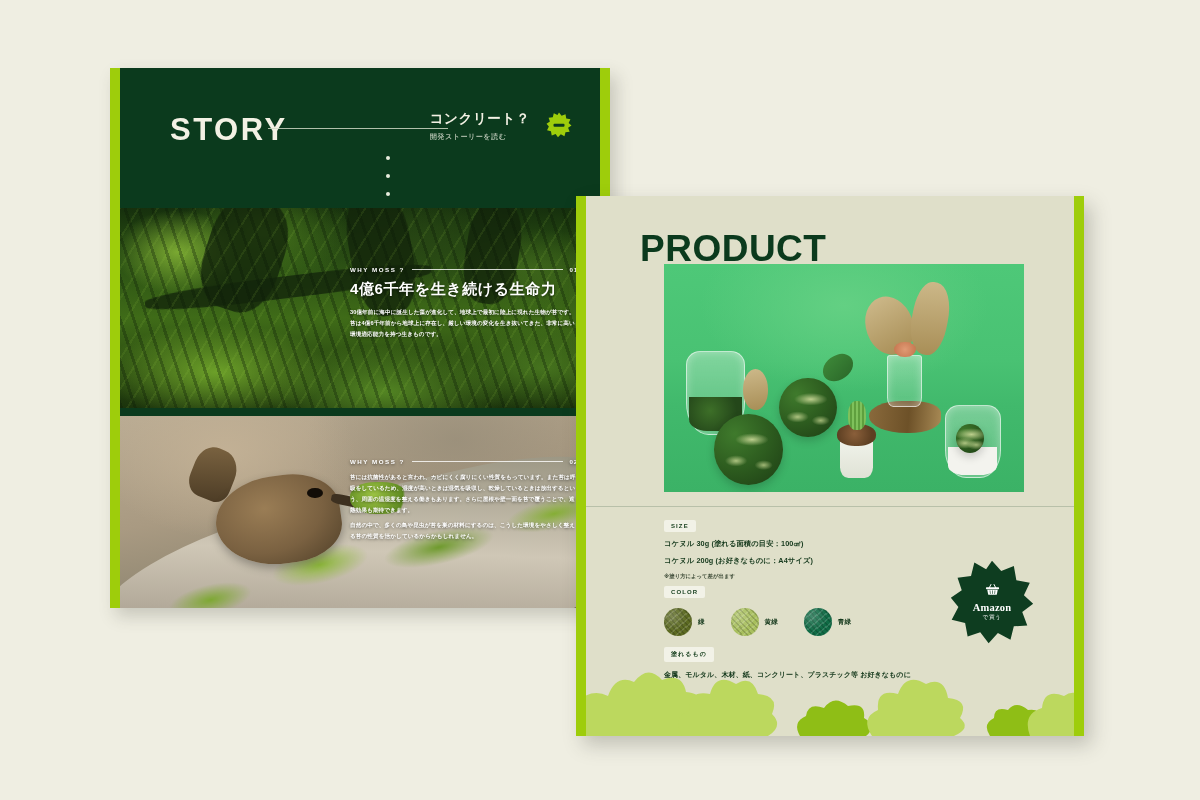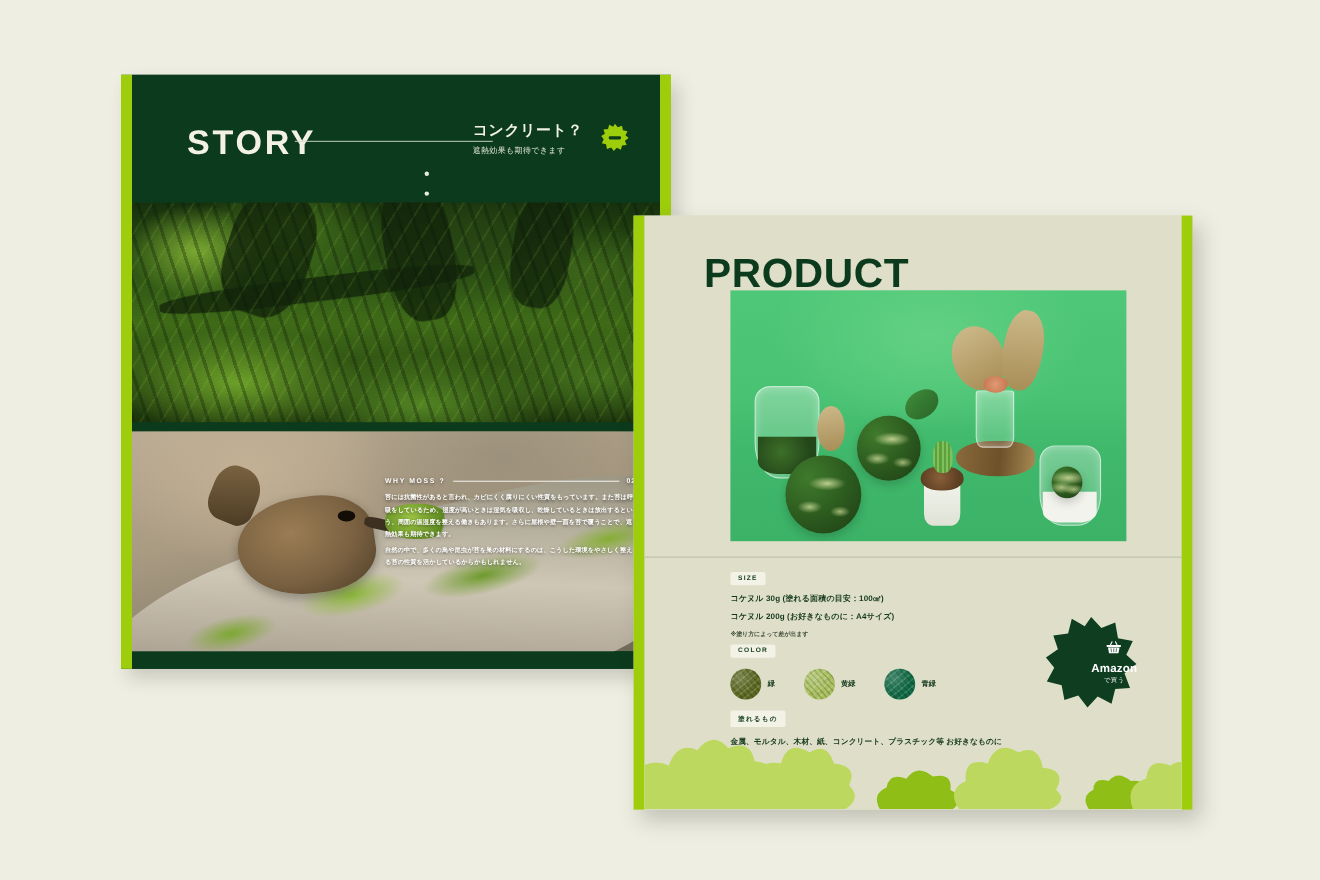"STORY" .story-header { height: 116px -> 140px }
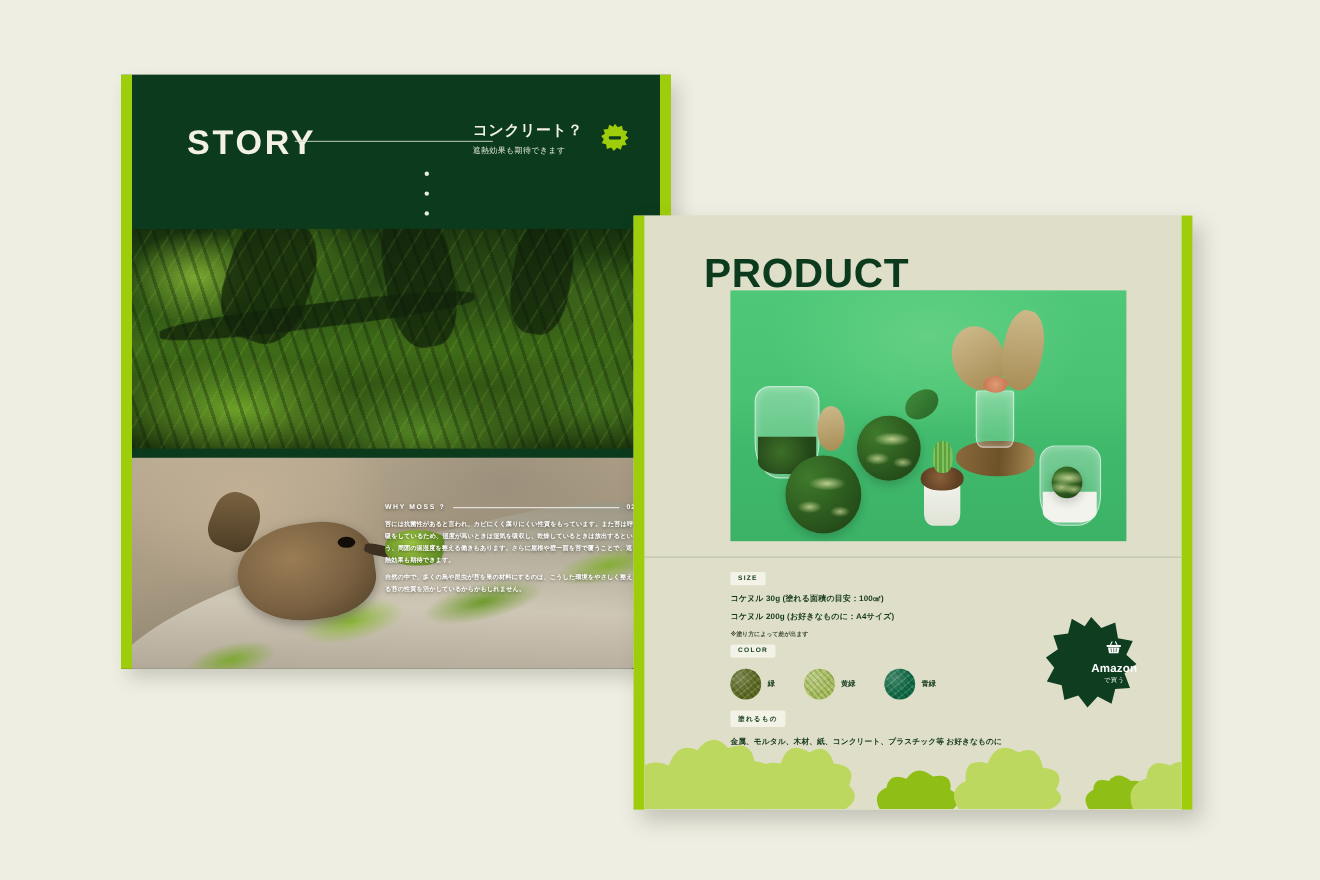"遮熱効果も期待できます" div.story-nav-sub { text: 遮熱効果も期待できます -> 開発ストーリーを読む }
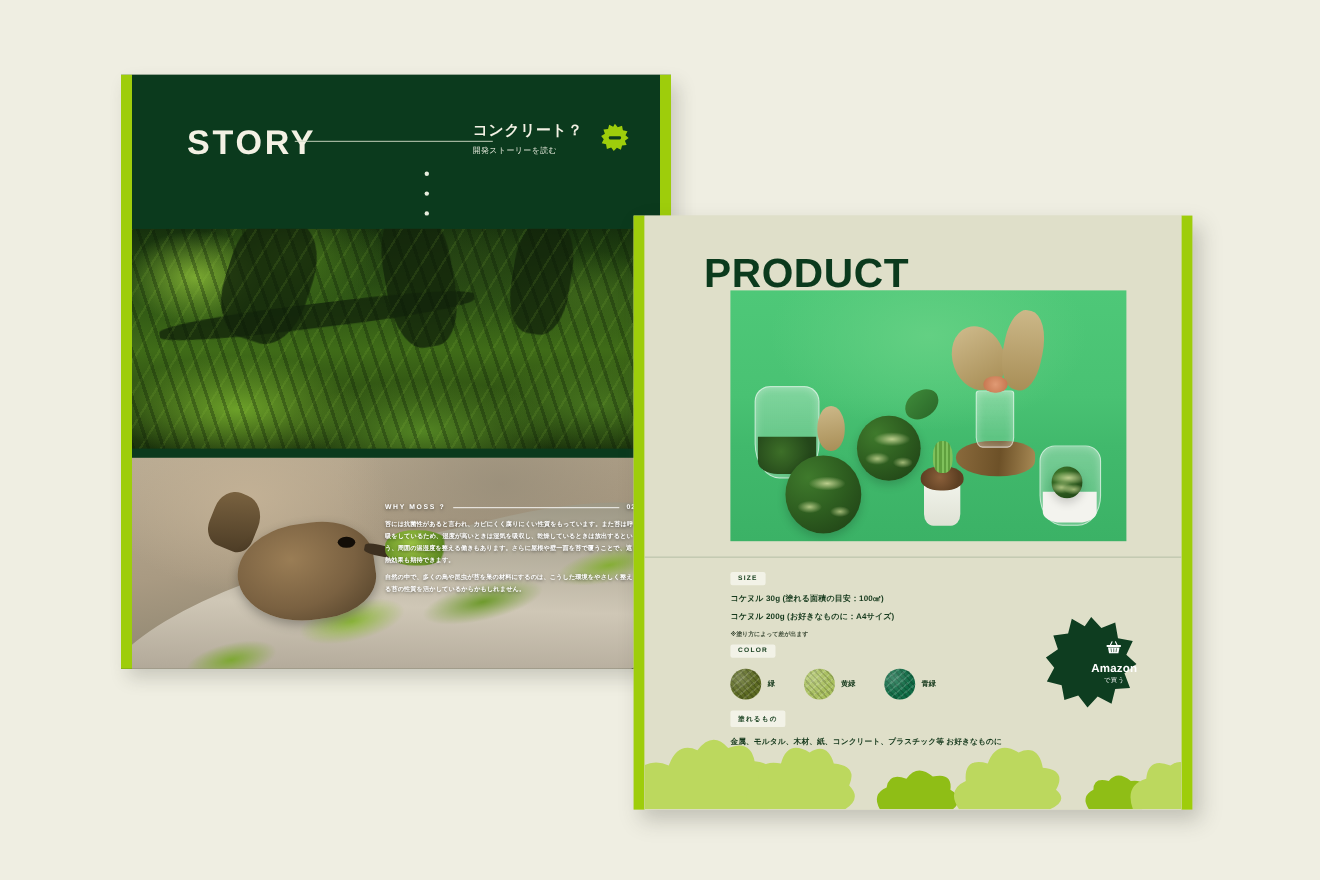"4億6千年を生き続ける生命力" div.story-text { html: none -> <div> <div> <span>WHY MOSS ?</span> <span></span> <span>01</span> </div> <div>4億6千年を生き続ける生命力</div> <div> <p>30億年前に海中に誕生した藻が進化して、地球上で最初に陸上に現れた生物が苔です。苔は4億6千年前から地球上に存在し、厳しい環境の変化を生き抜いてきた、非常に高い環境適応能力を持つ生きものです。</p> </div> </div> }
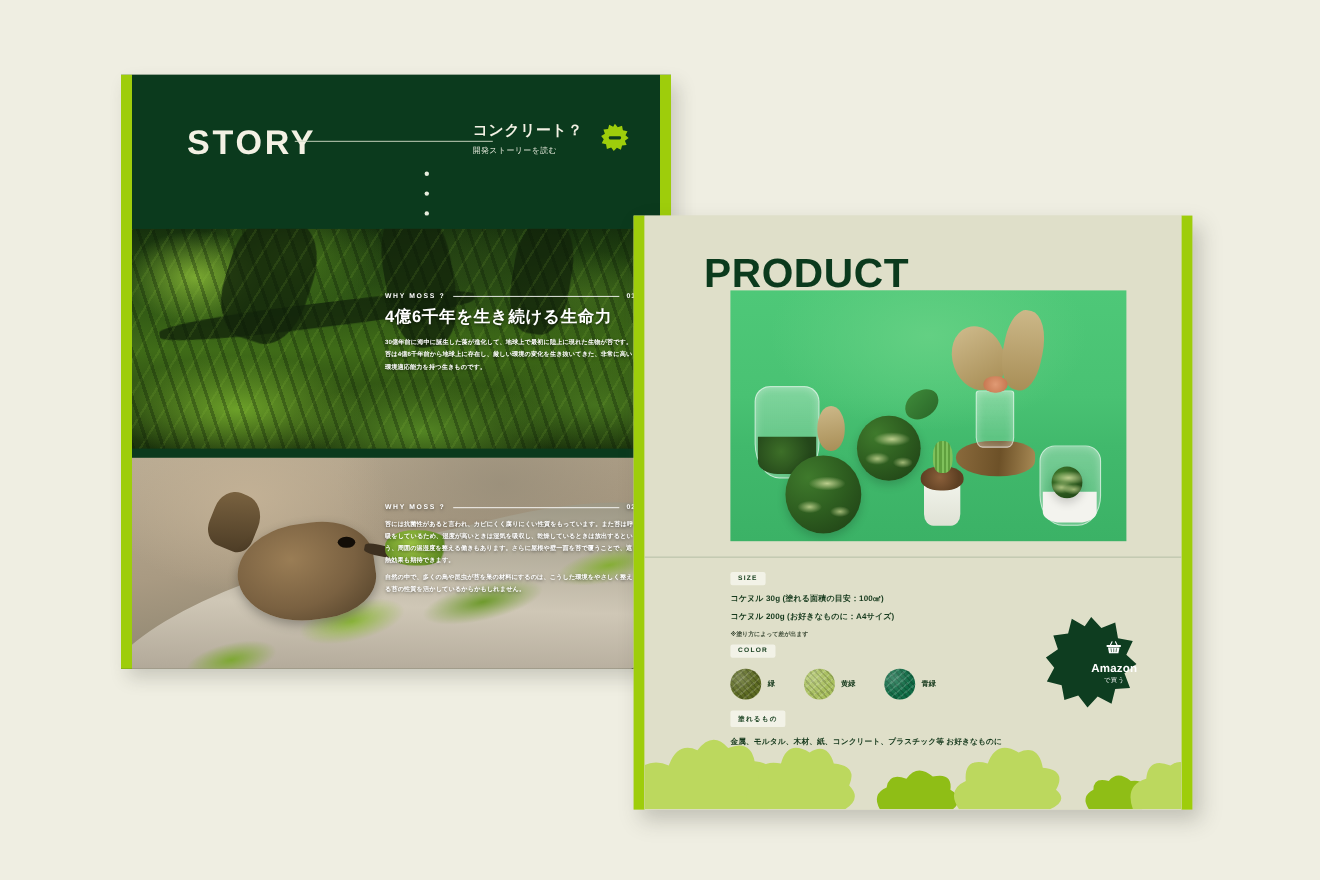"Amazon" .amazon-badge { align-items: flex-end -> center; font-family: none -> Liberation Serif, serif }
